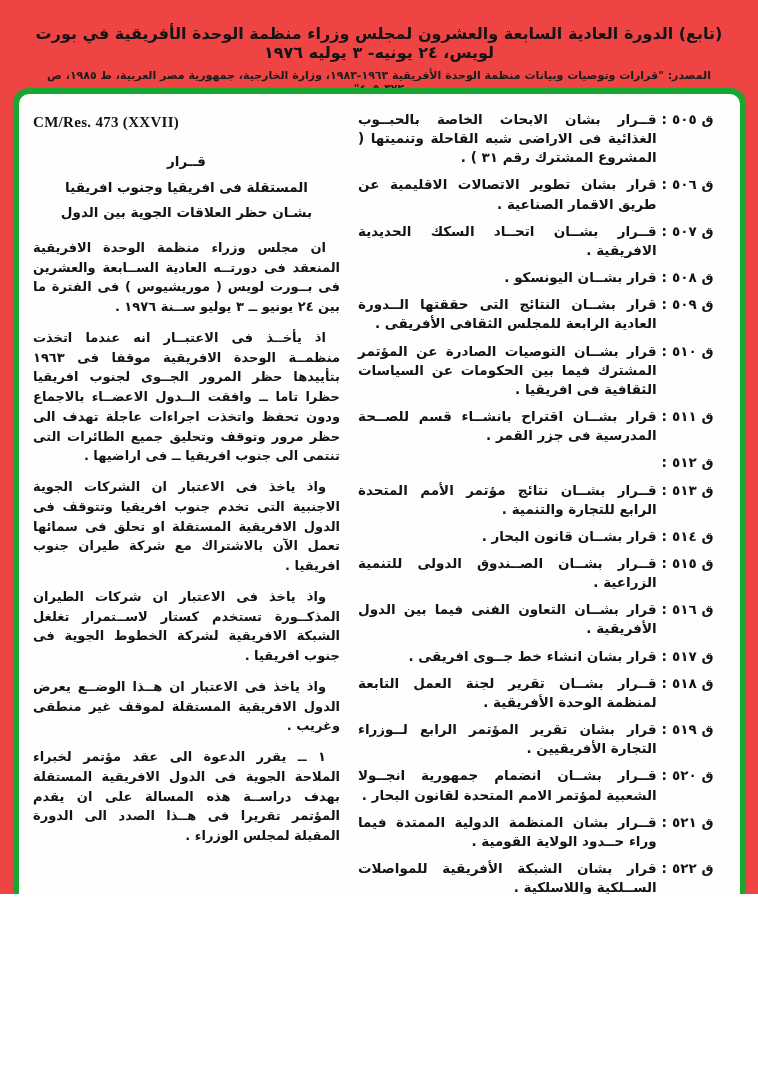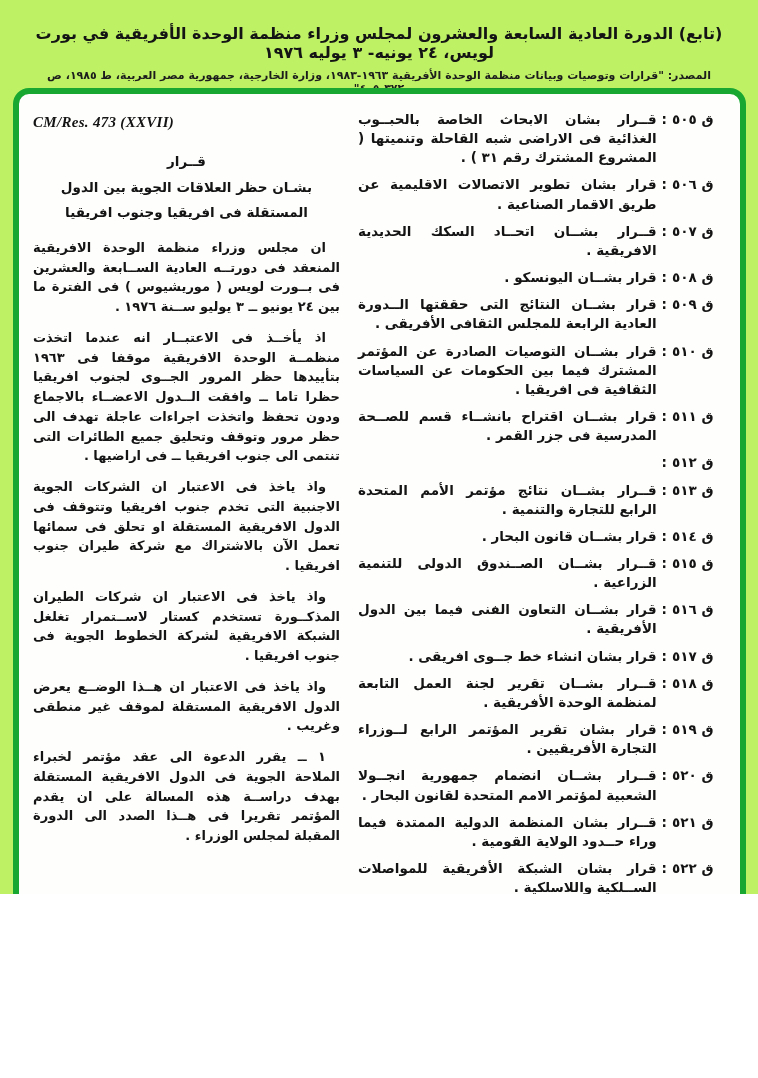"(تابع) الدورة العادية السابعة والعشرون" .page { background: #bef264 -> #ef4444 }
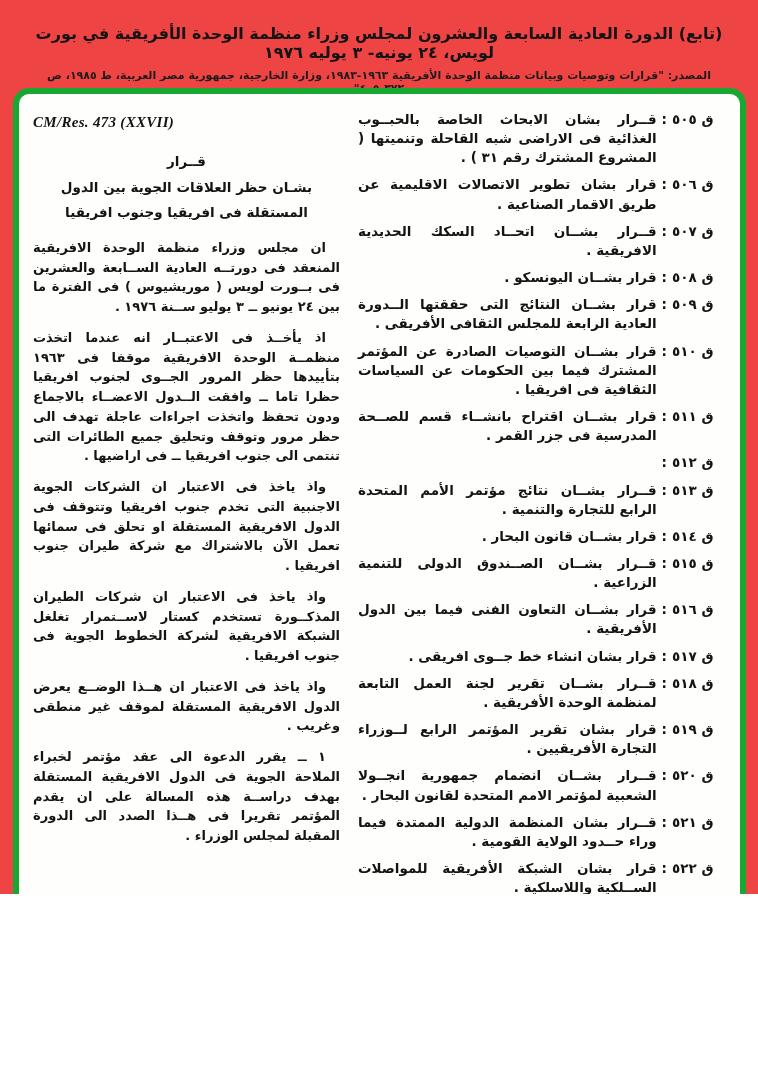"CM/Res. 473 (XXVII)" .resid { font-style: italic -> none }
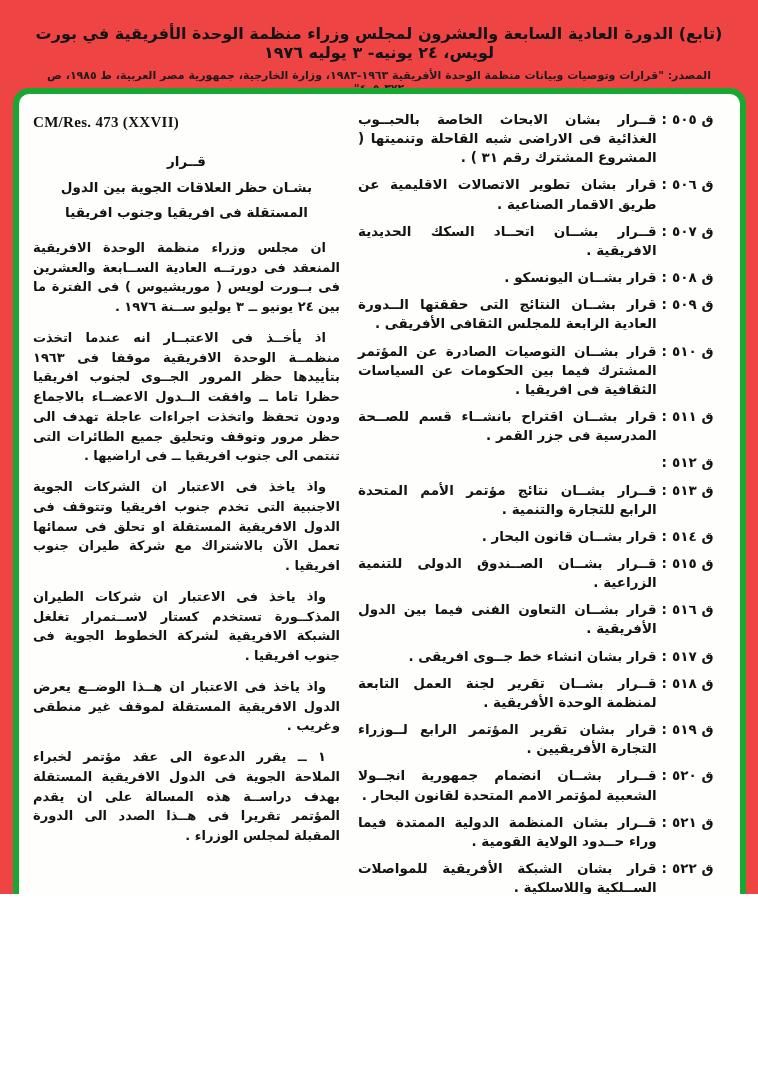"بشـان حظر العلاقات الجوية بين" div { order: before "المستقلة فى افريقيا وجنوب افريقيا" -> after "المستقلة فى افريقيا وجنوب افريقيا" }
